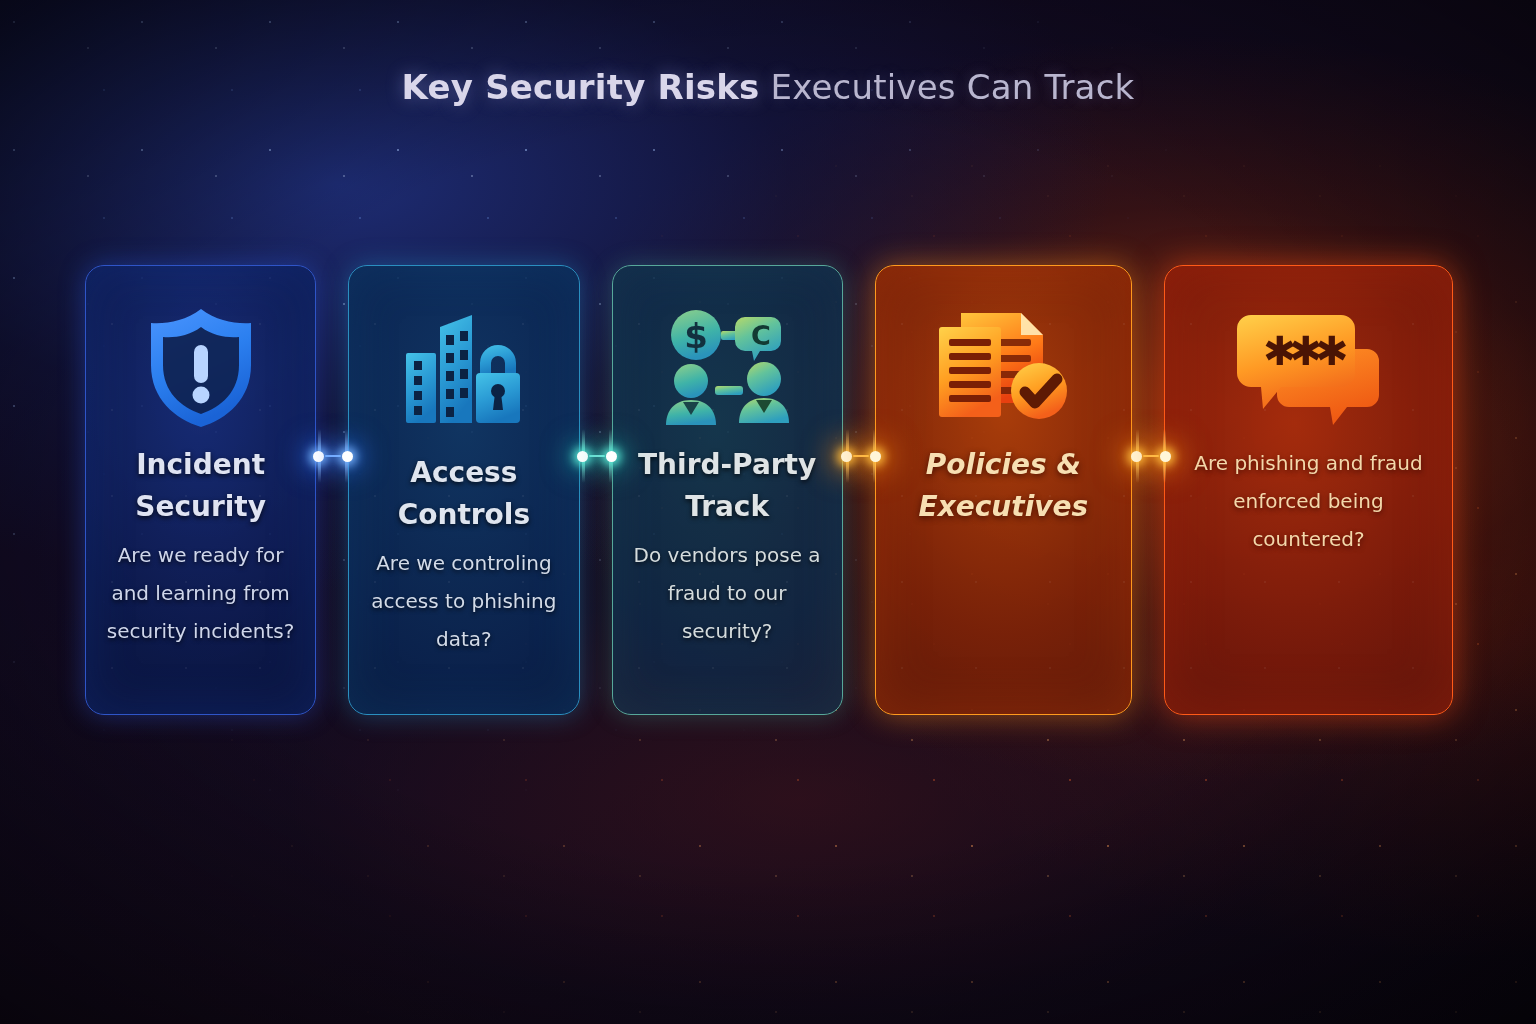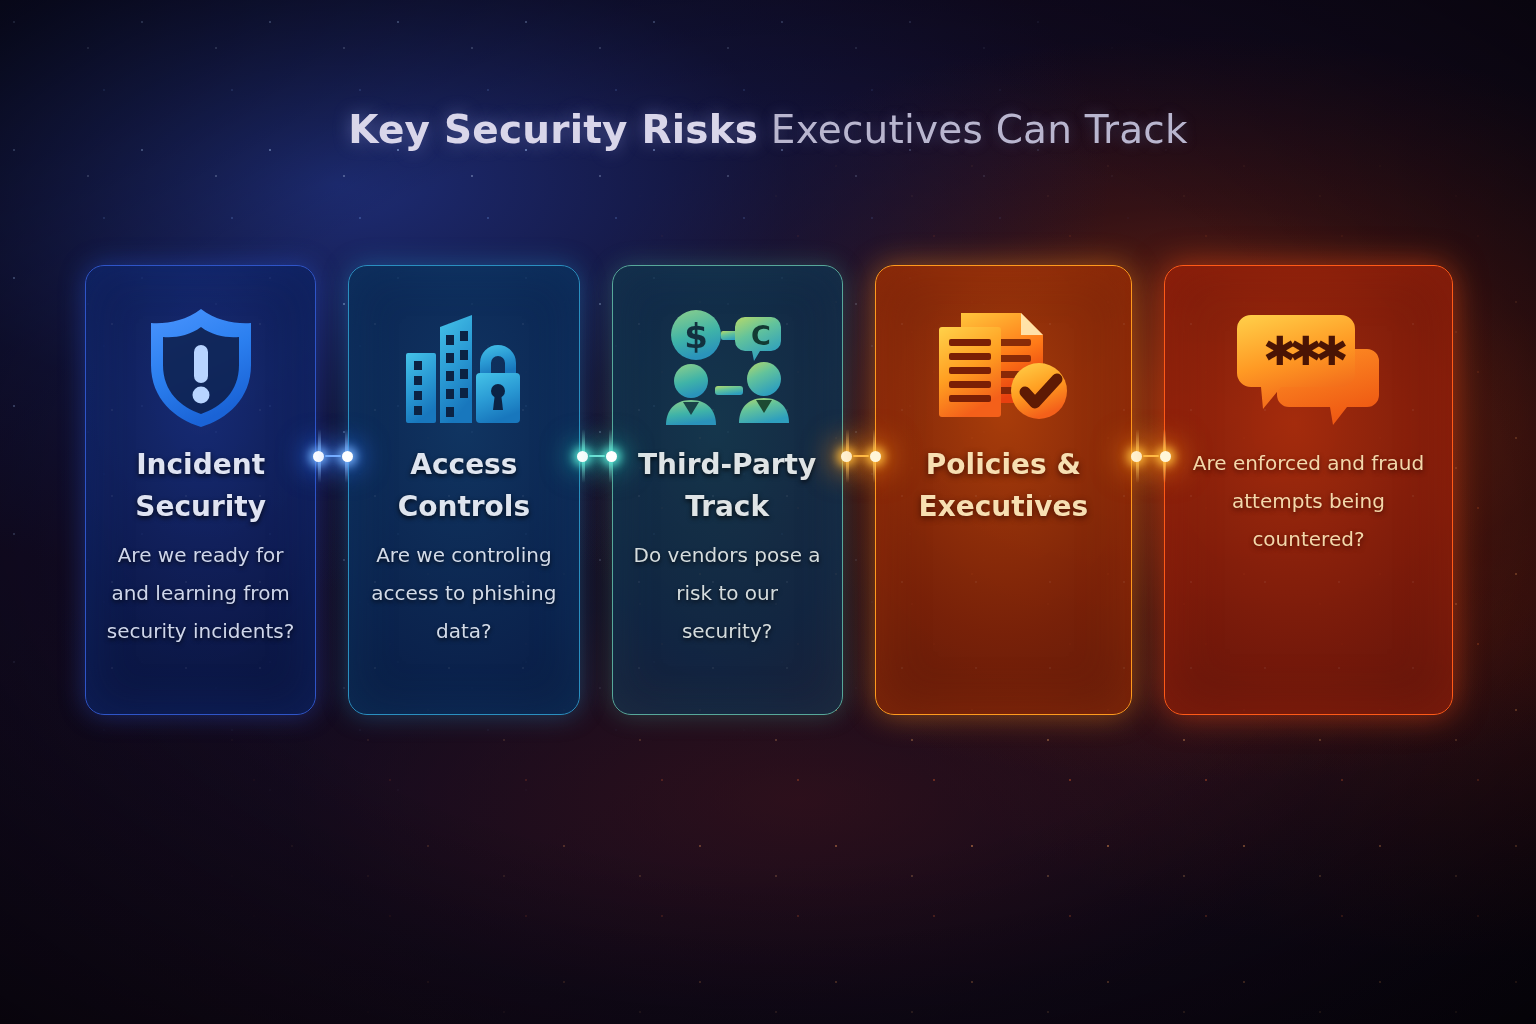"Key Security Risks Executives Can" .title { font-size: 39px -> 34px; margin-top: 40px -> none }
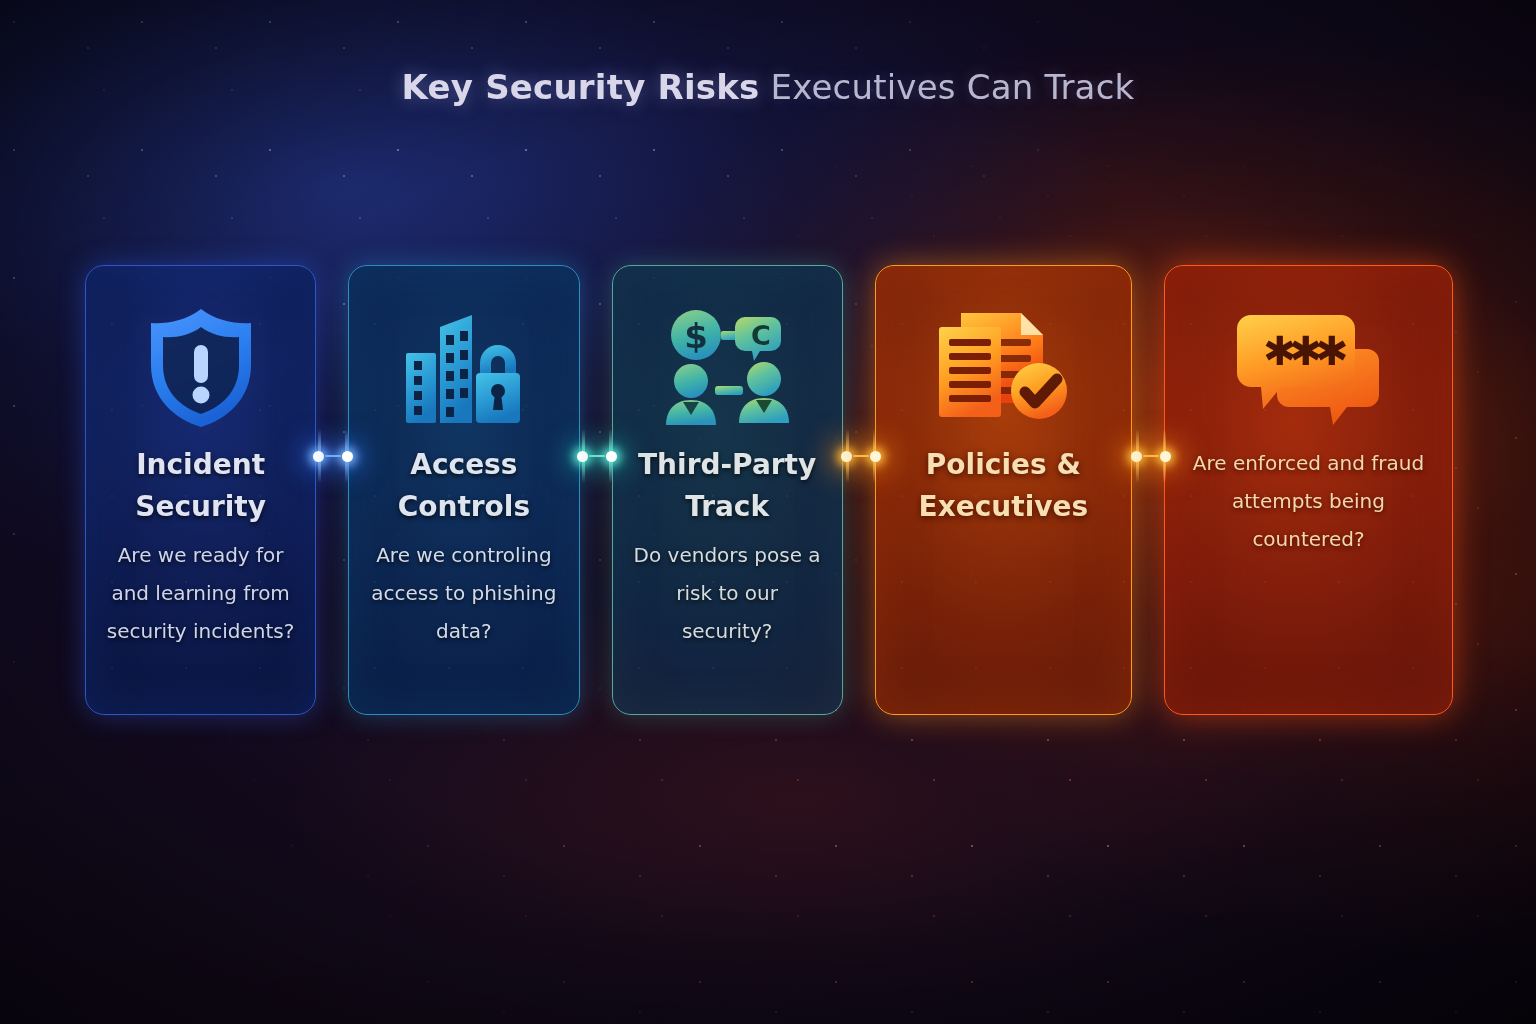"Access" .c2 .card-title { margin-top: none -> 8px }
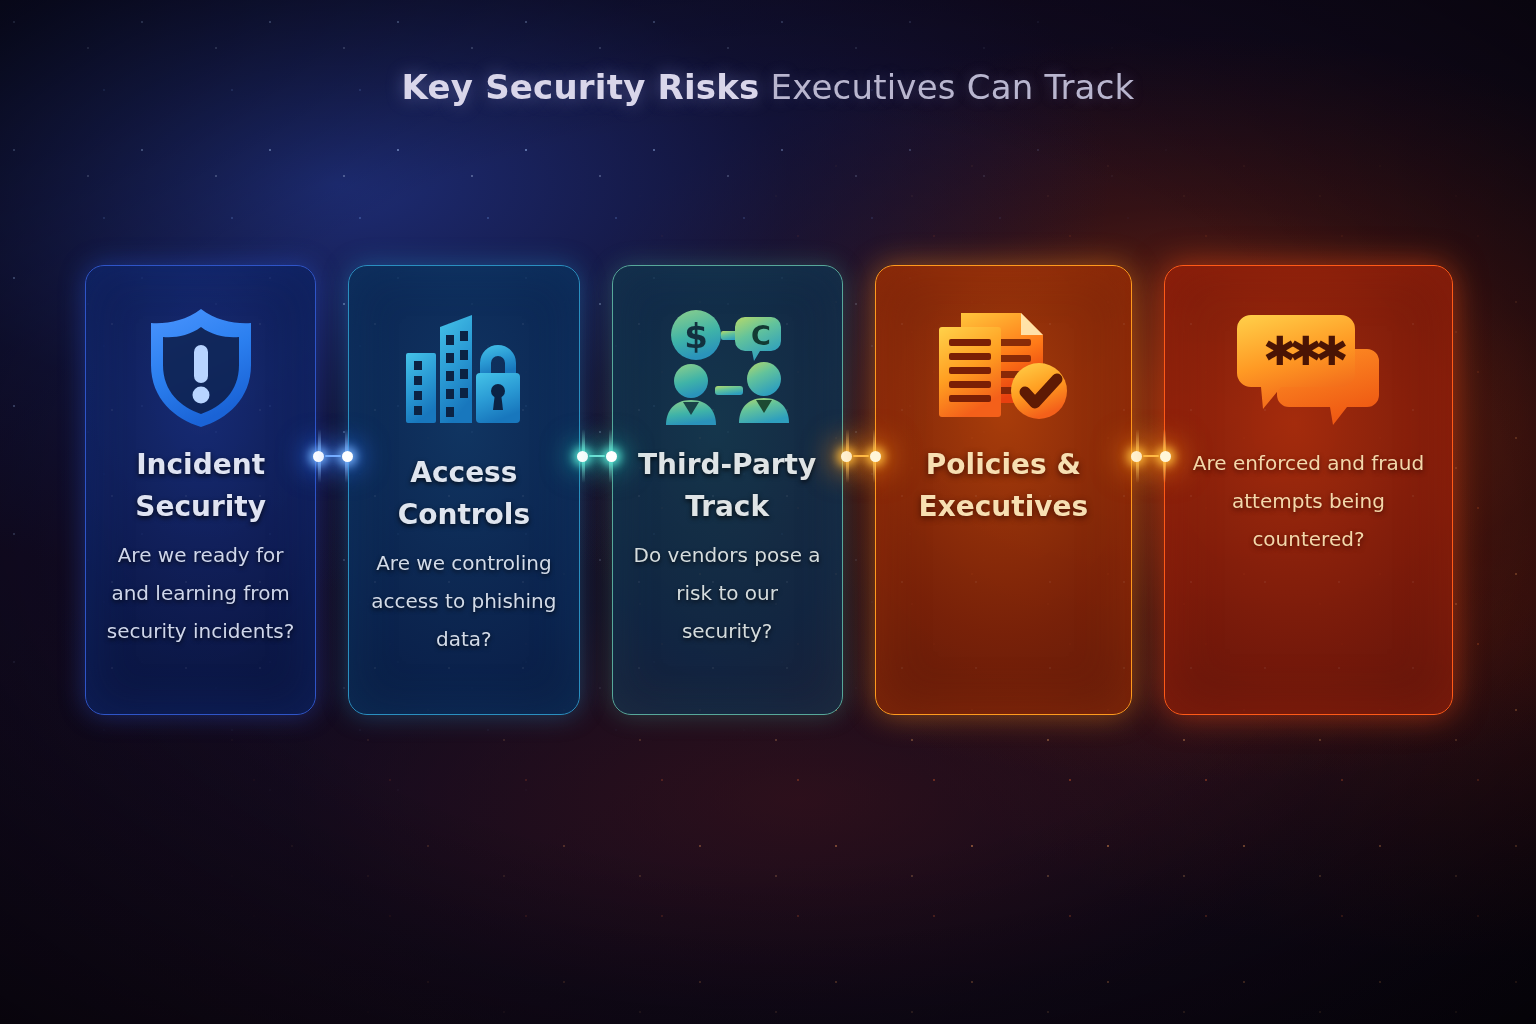"Policies &" .c4 .card-title { font-style: none -> italic }
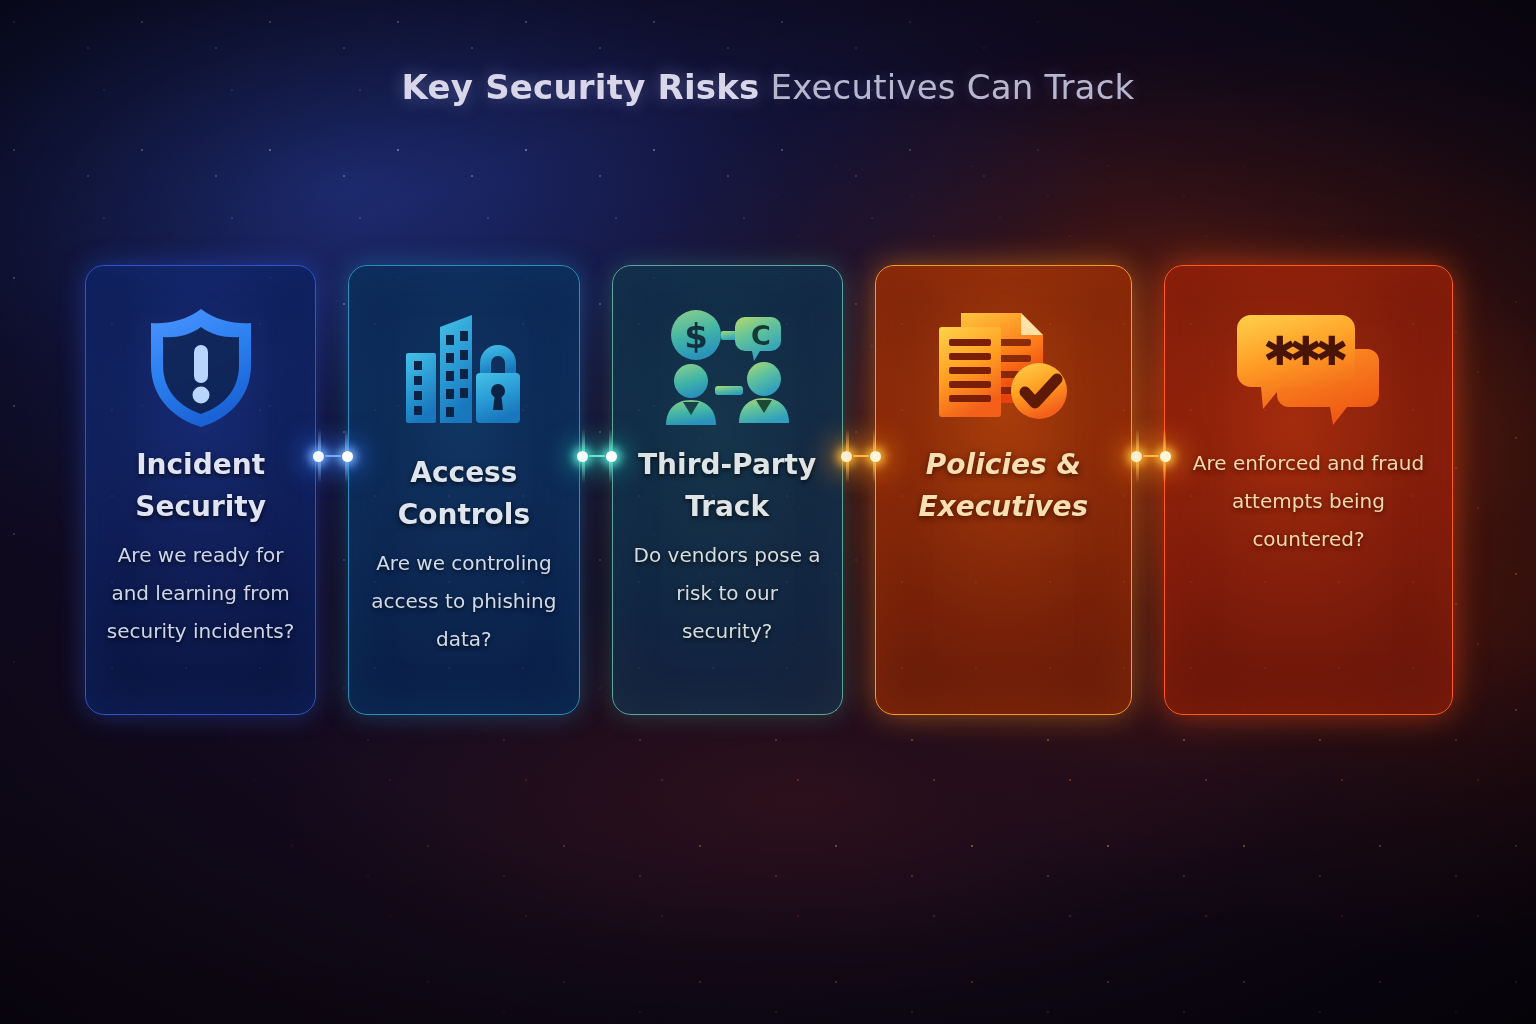"Are enforced and fraud attempts" div.card-desc { text: enforced and fraud attempts -> phishing and fraud enforced }
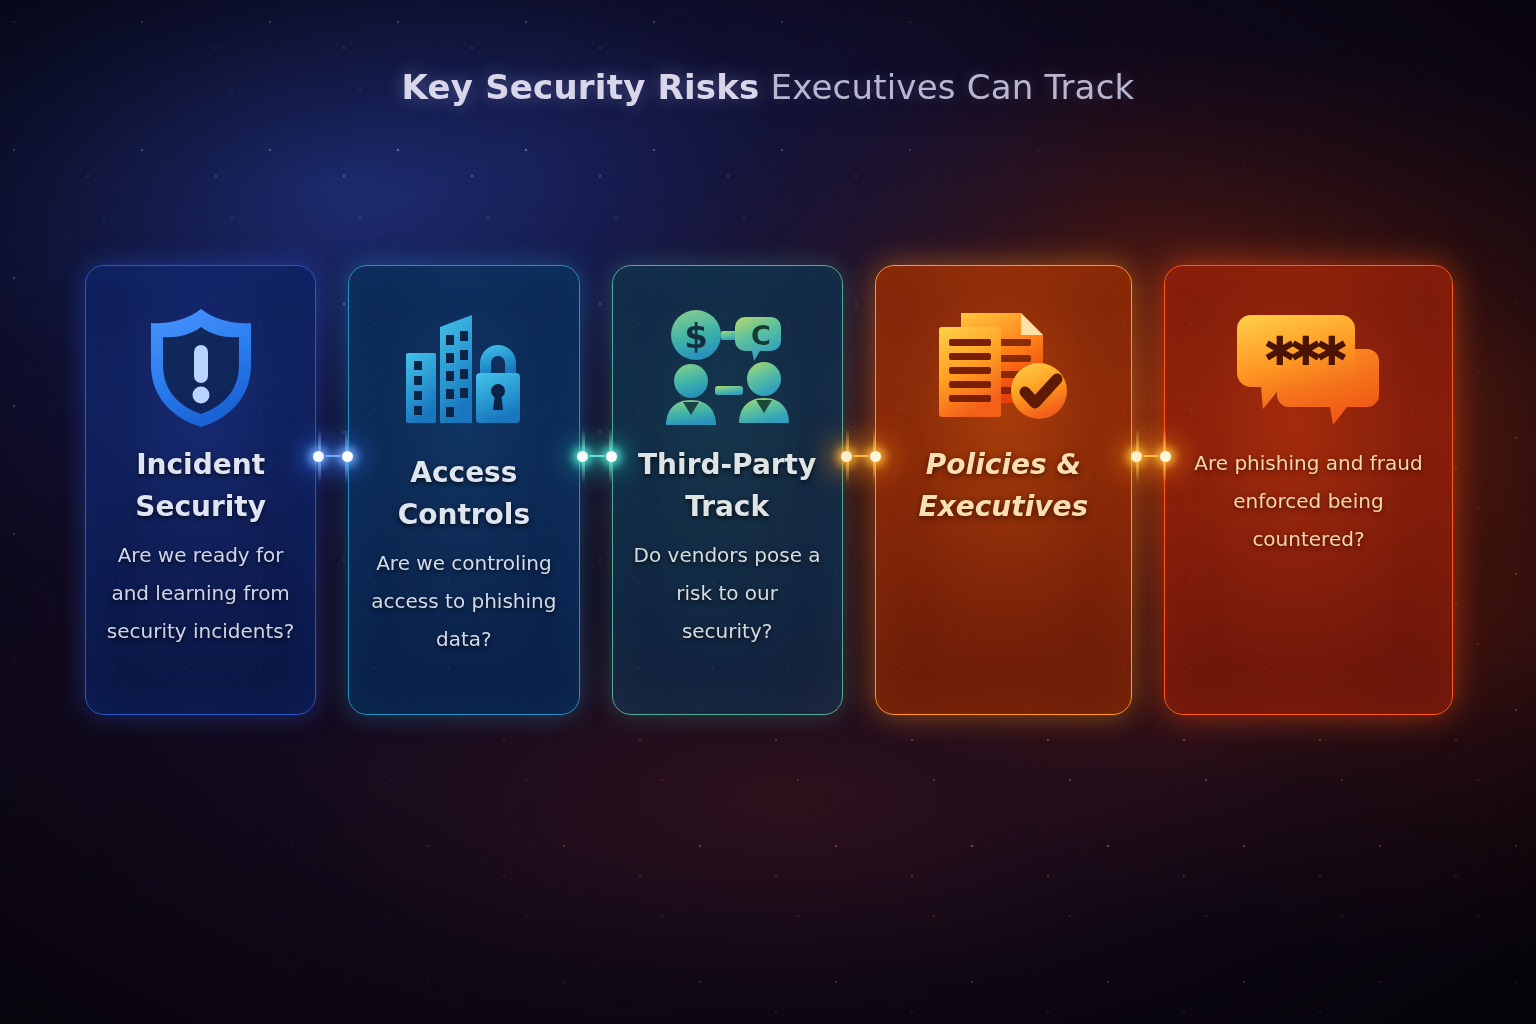"Do vendors pose a risk" div.card-desc { text: risk -> fraud }
